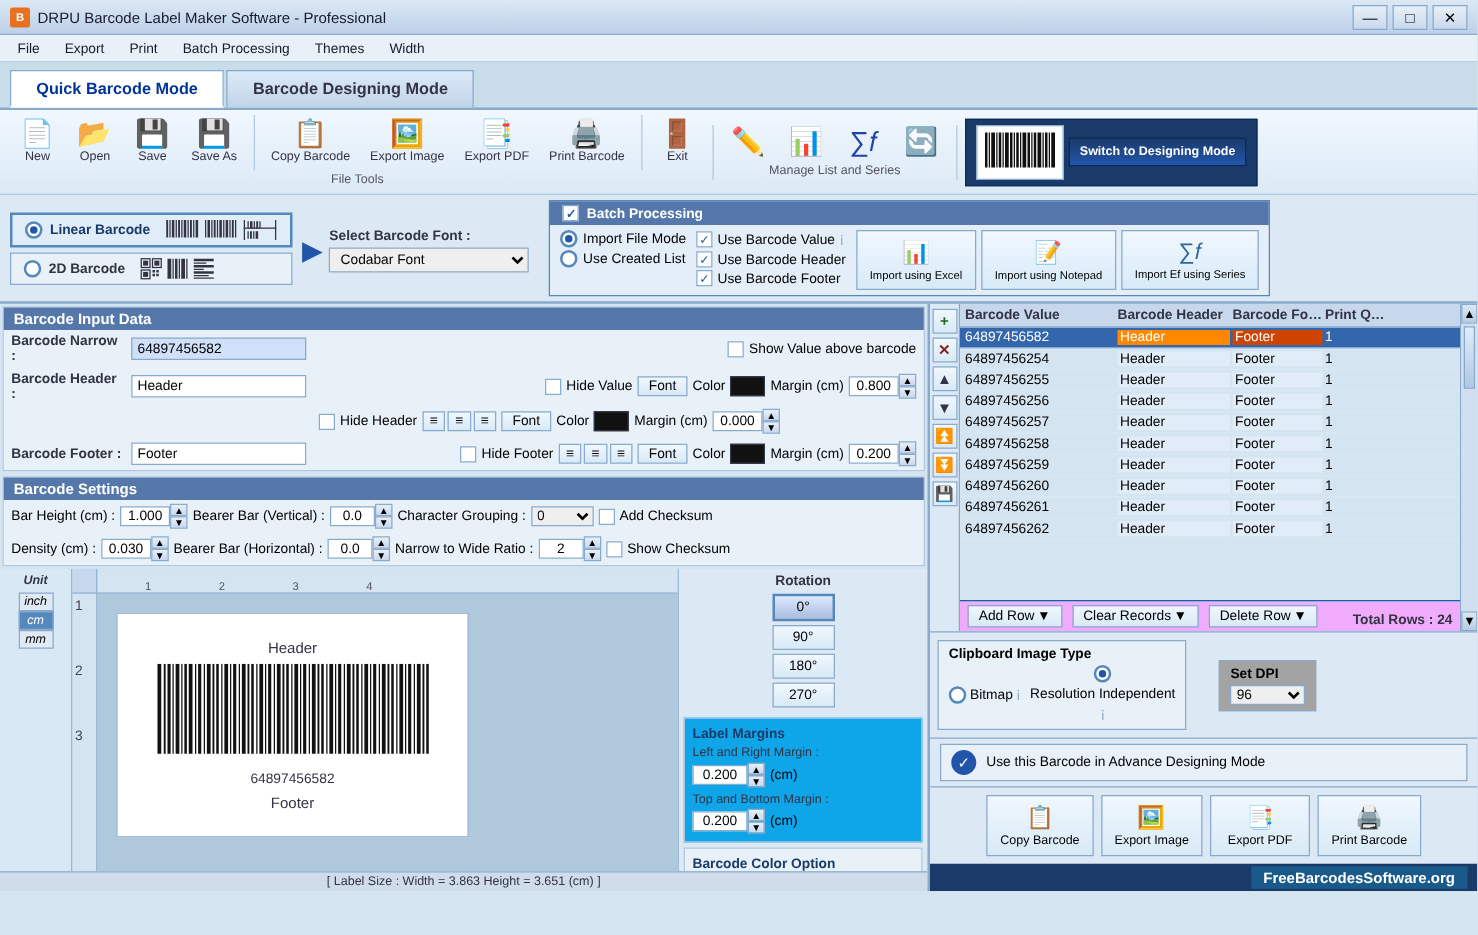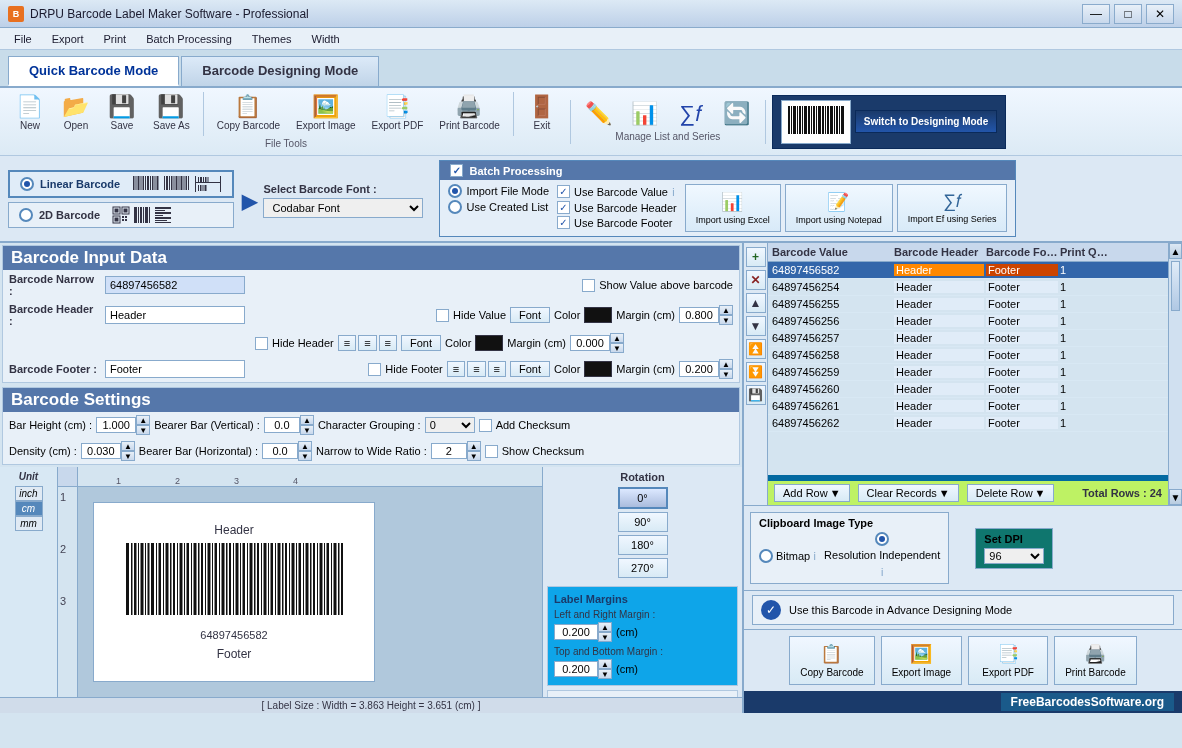"Barcode Input Data" .section-header { font-size: 17px -> 12px }
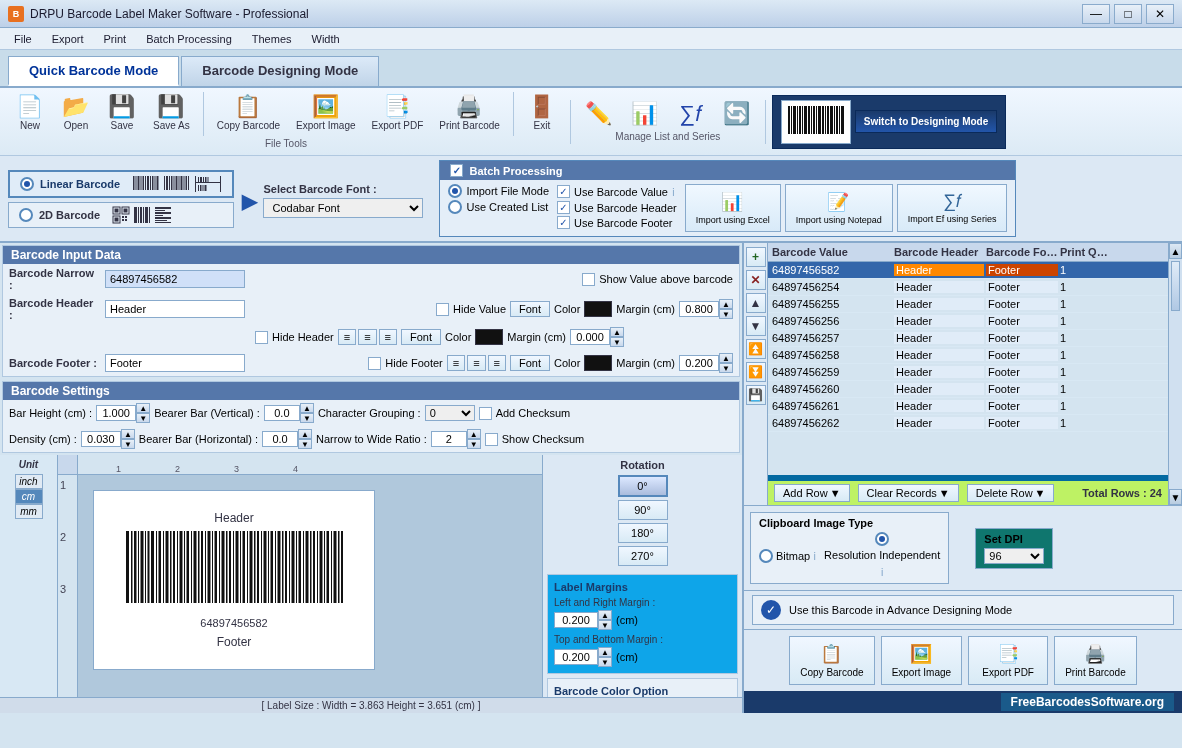"Add Row" .table-actions { align-items: center -> flex-end; background: #bef264 -> #f0abfc; border-top: 6px solid #0369a1 -> 1px solid #0369a1 }
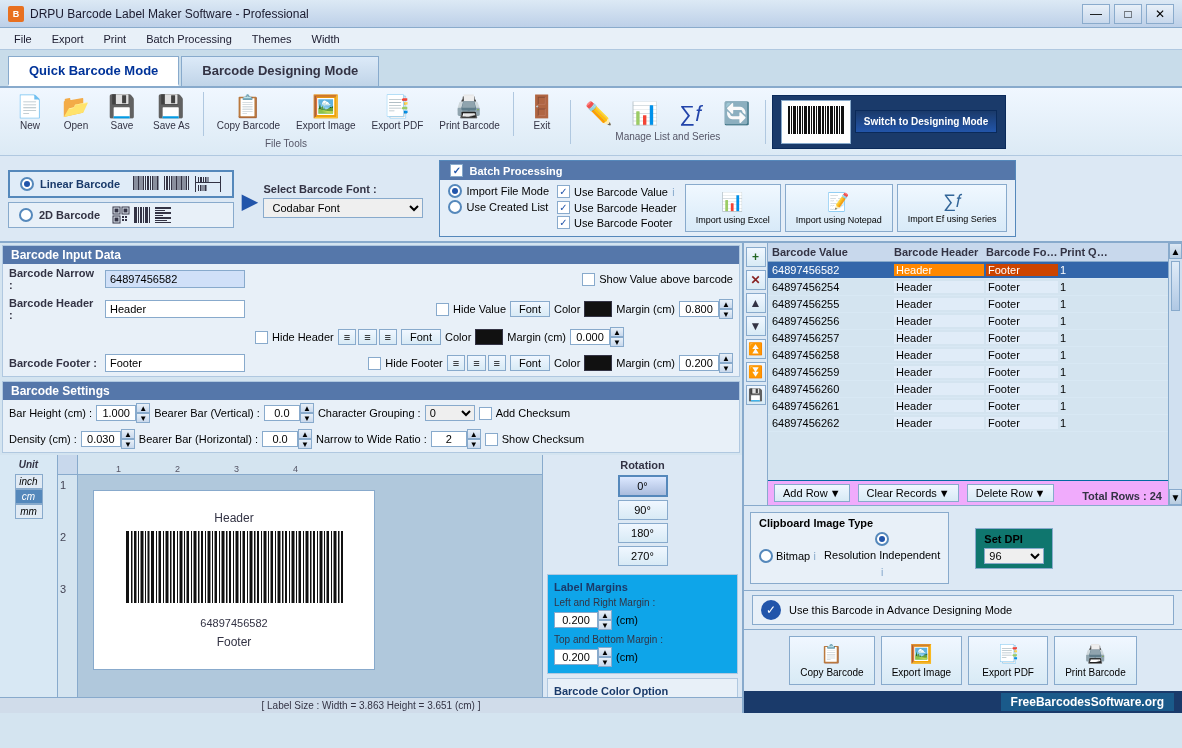"Set DPI" div { background: #0f766e -> #a3a3a3 }
